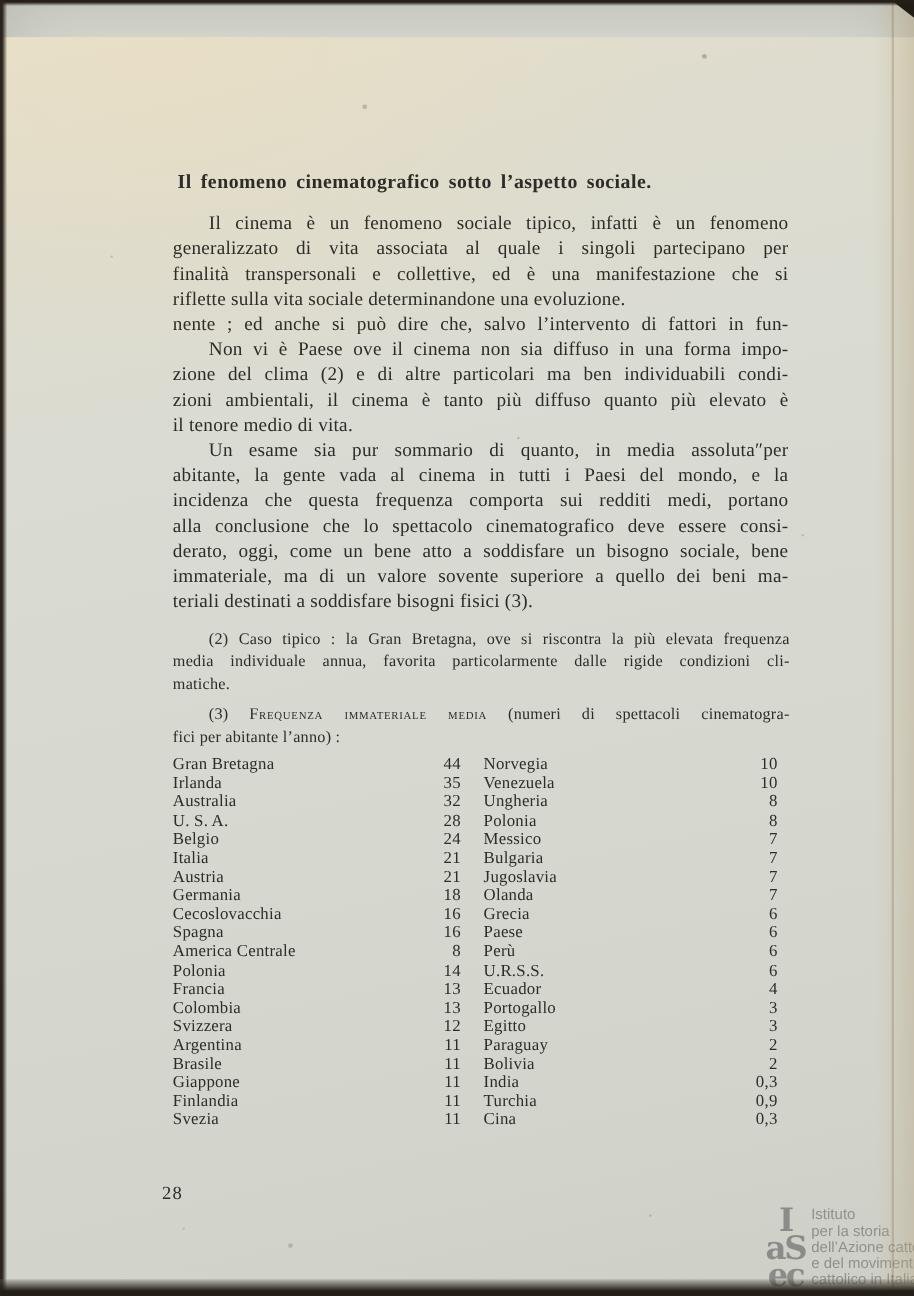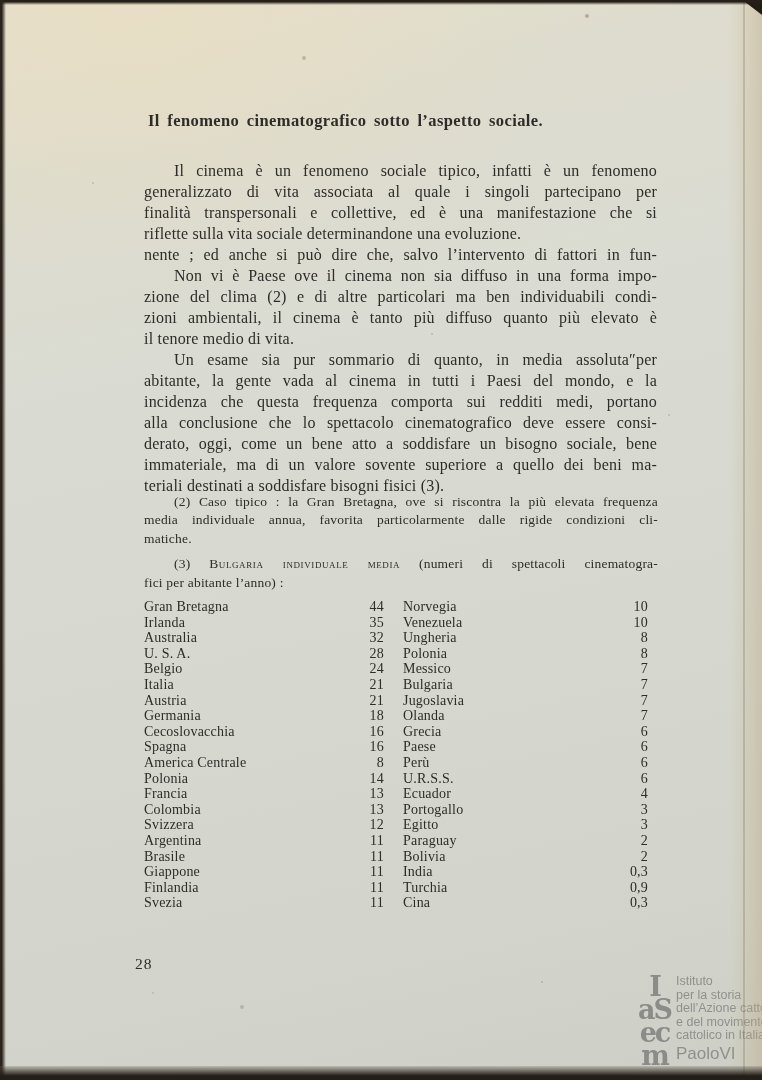"Il fenomeno cinematografico sotto" .page { margin-top: none -> 31px }
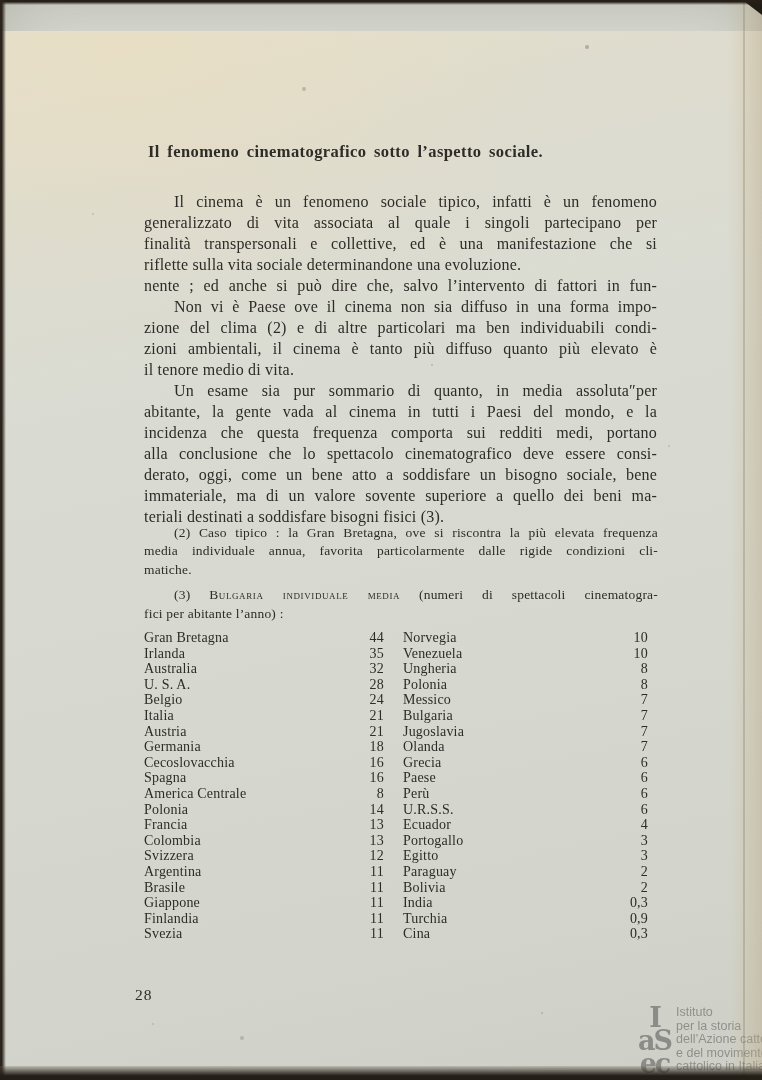"Il cinema è un fenomeno" .bodytext { top: 160px -> 145px }
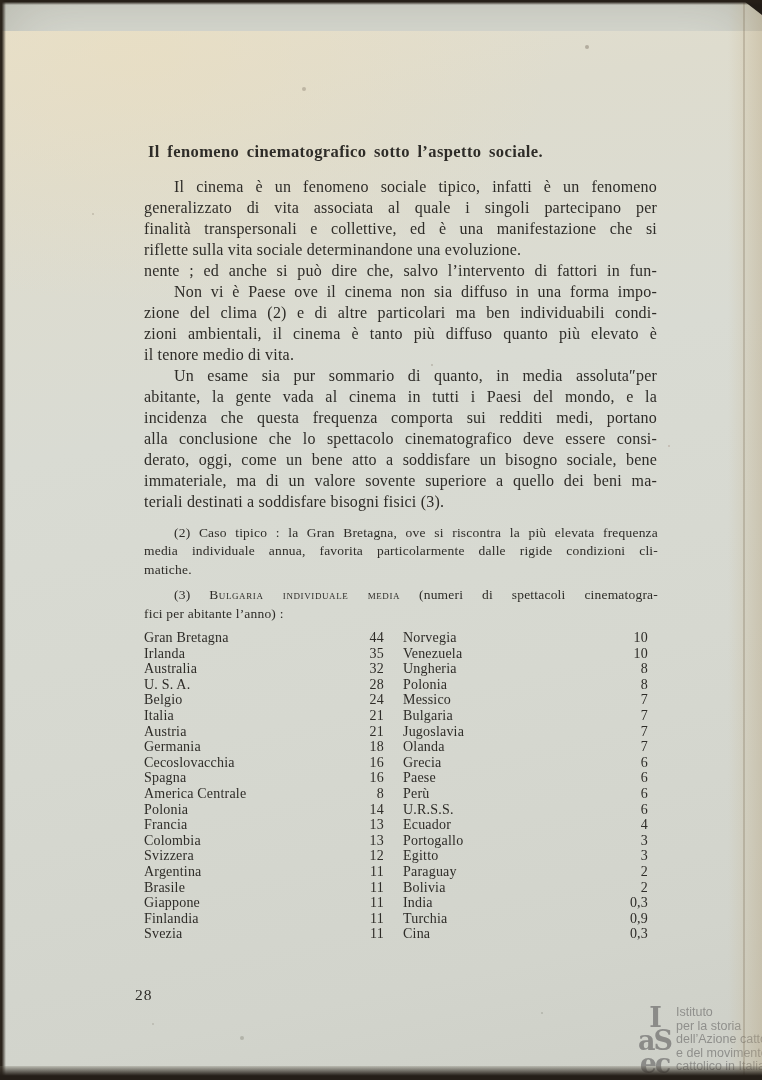"Bulgaria individuale media" span.sc { text: Bulgaria individuale -> Frequenza immateriale }
